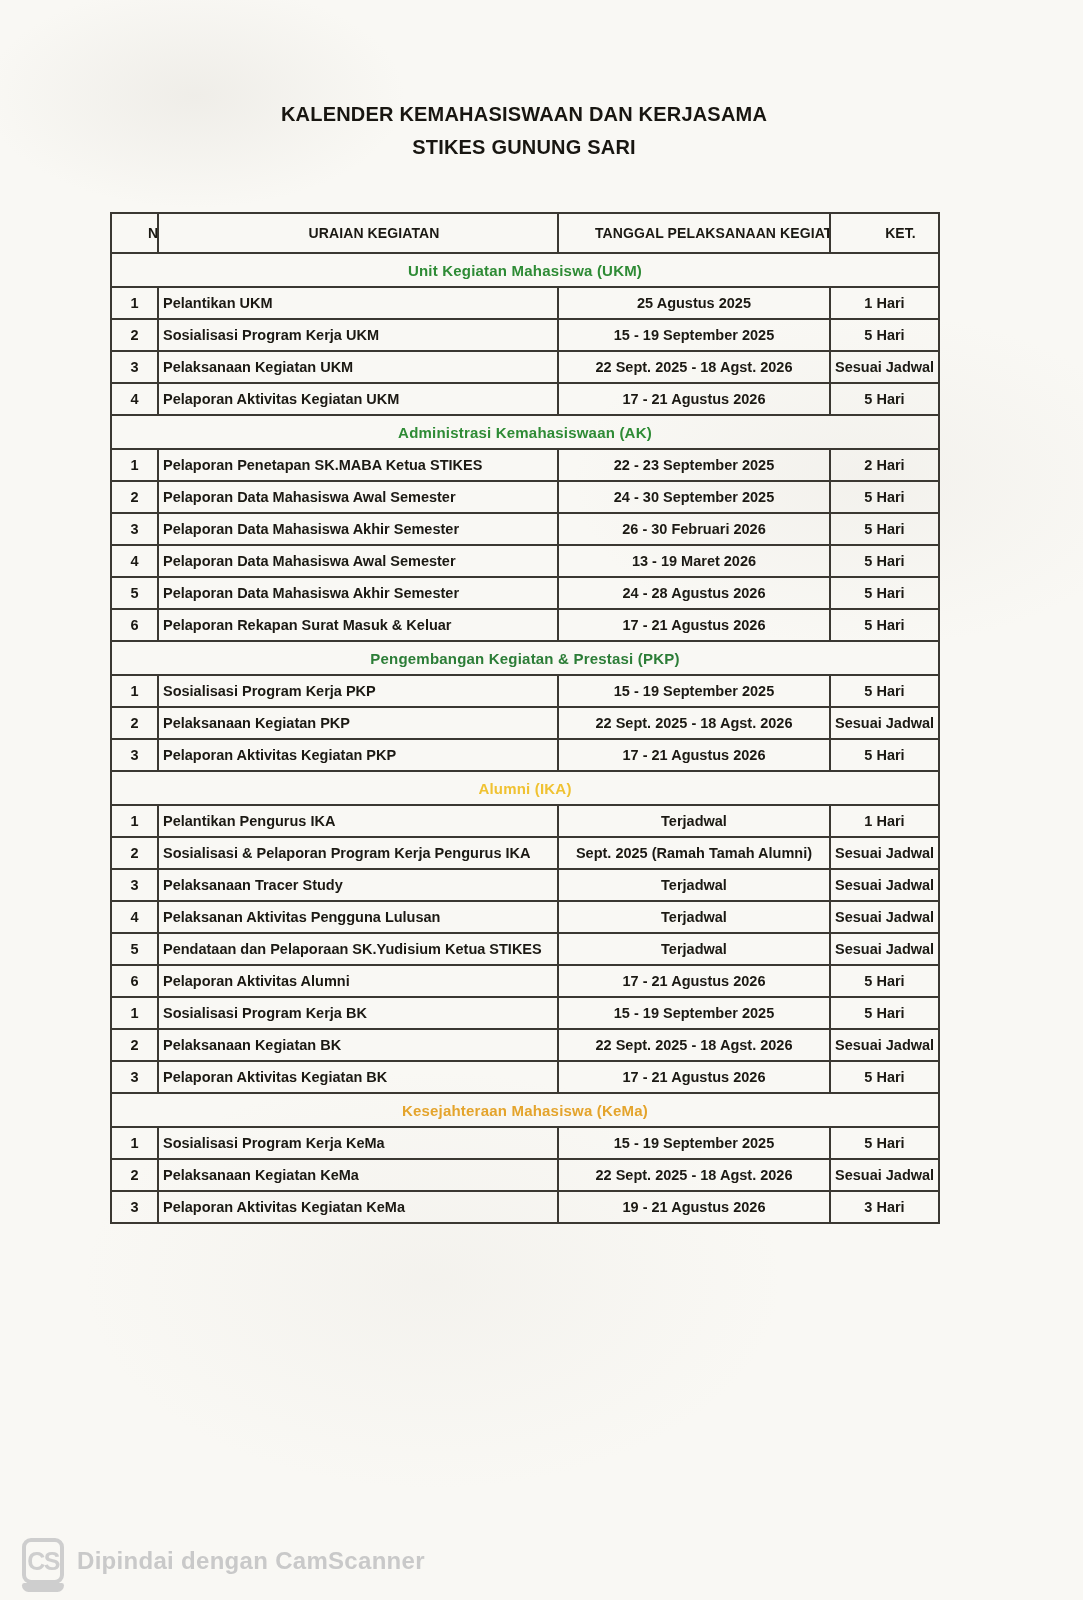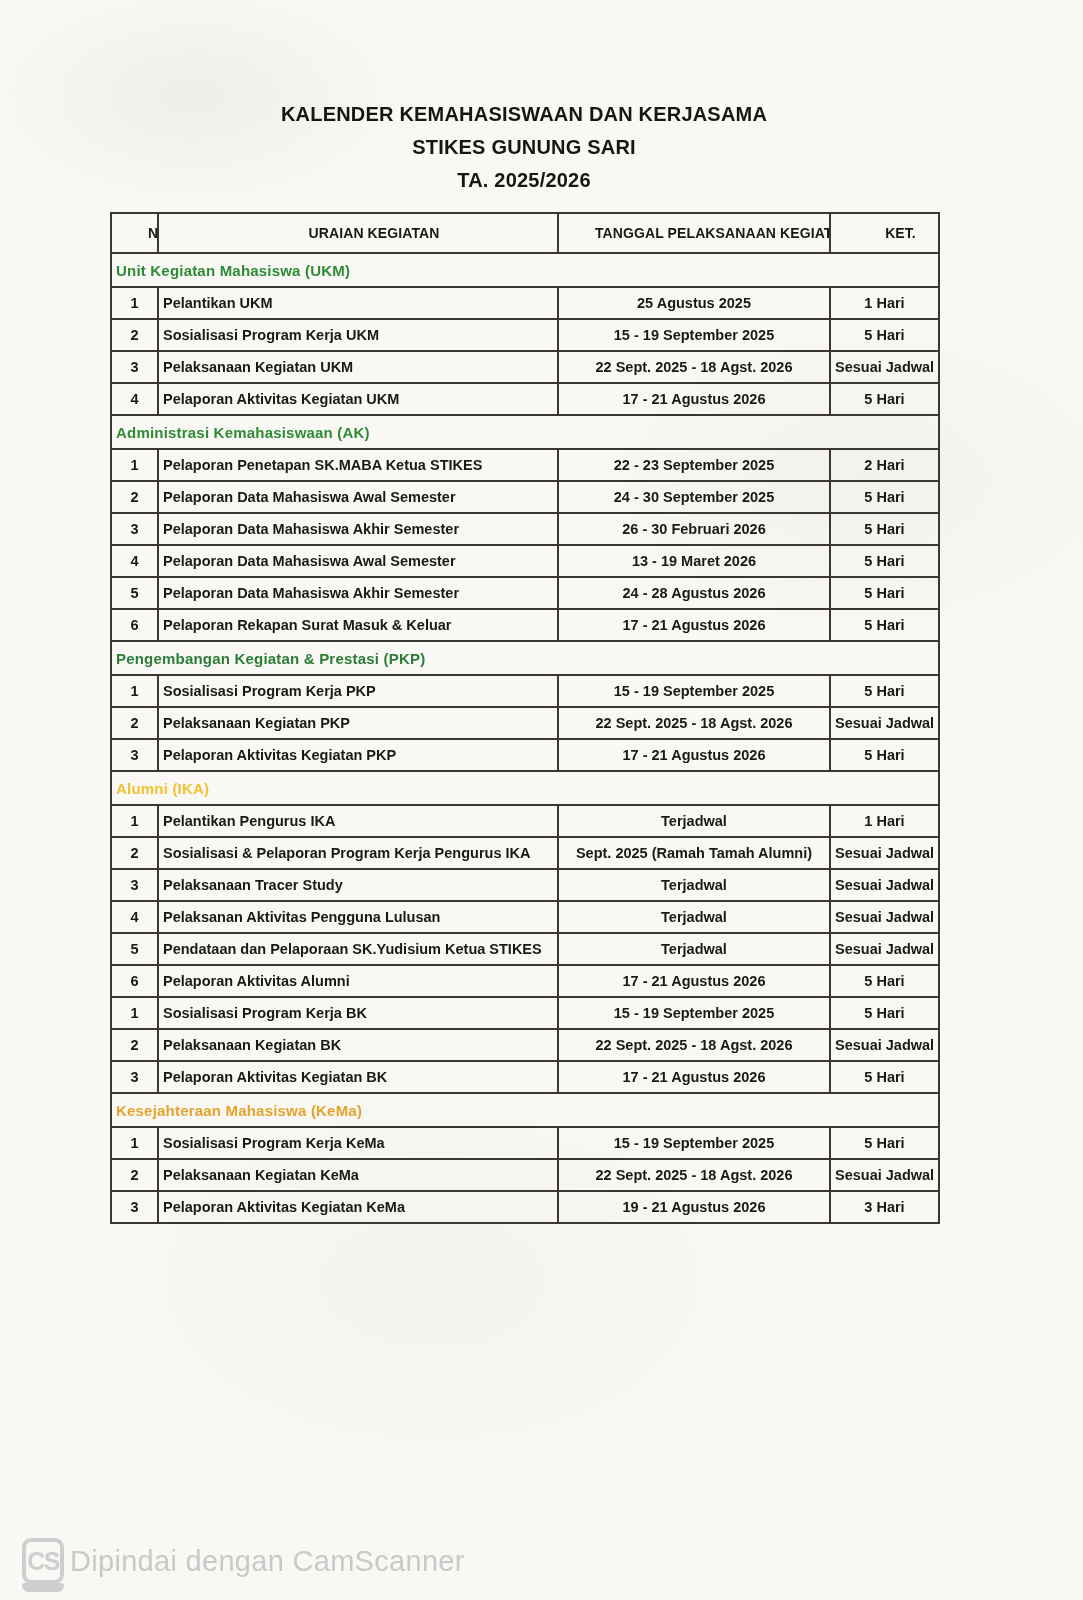"TA. 2025/2026" div { html: <div>TA. 2025/2026</div> -> none }
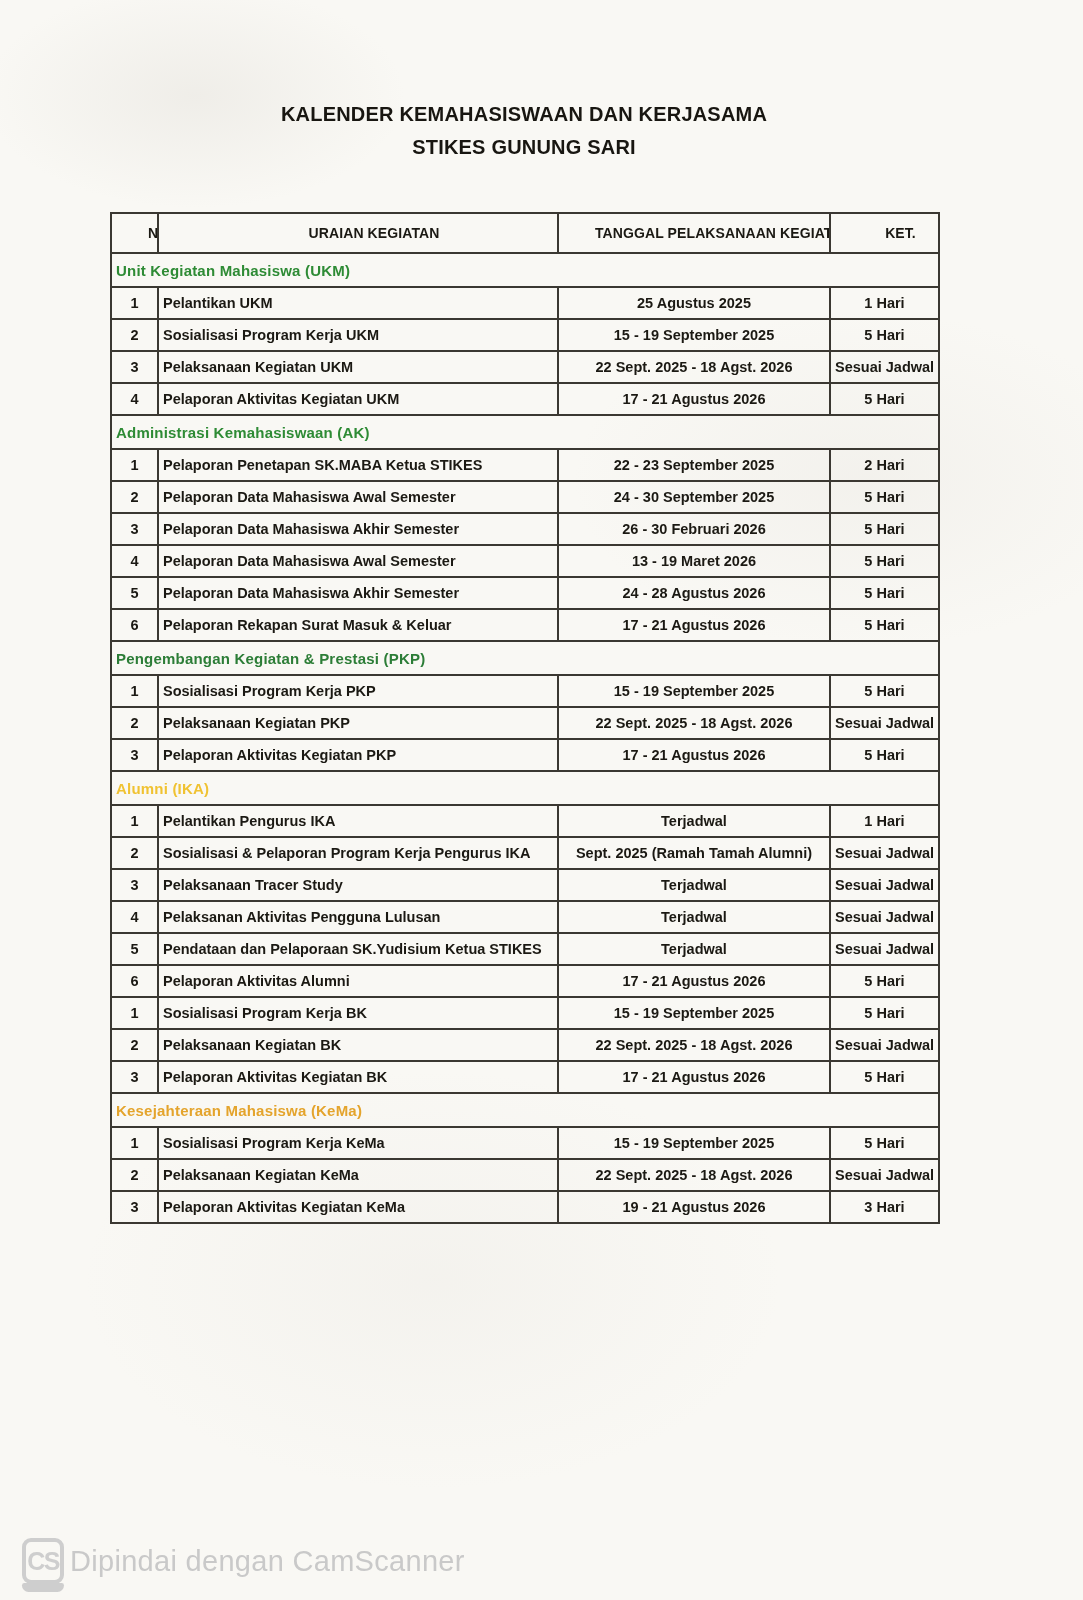"Unit Kegiatan Mahasiswa (UKM)" tr.band td { text-align: none -> center }
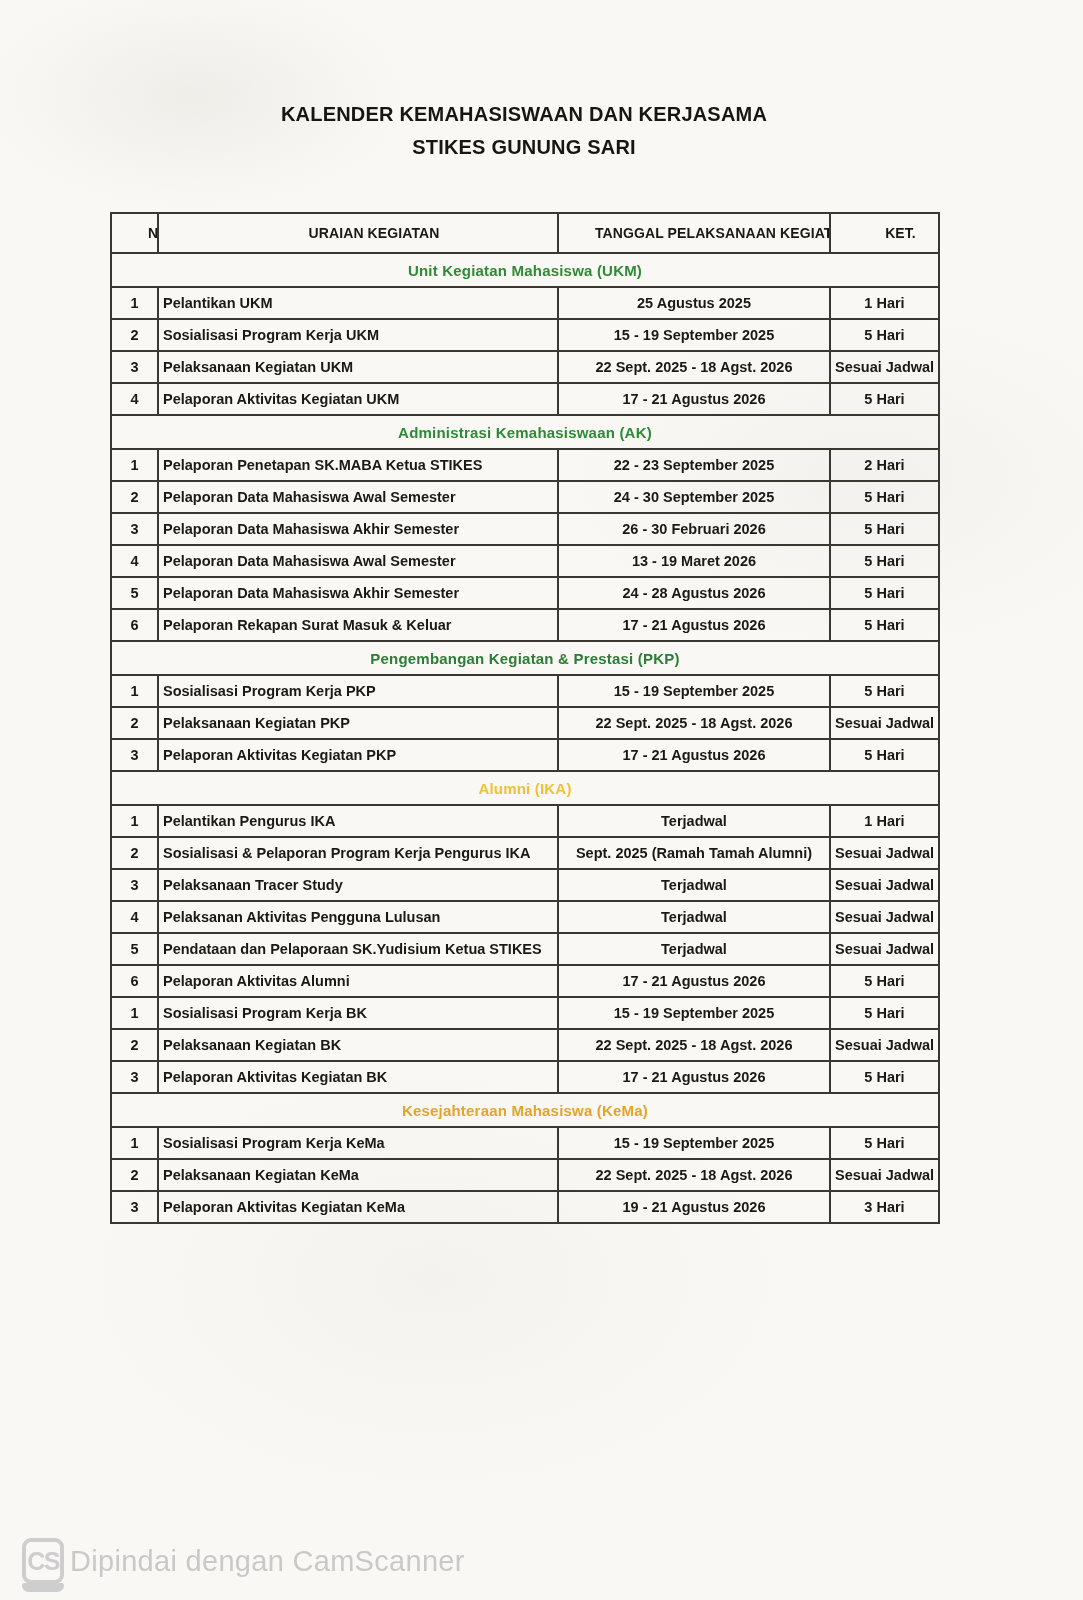"CS" .watermark { gap: 6px -> 13px }
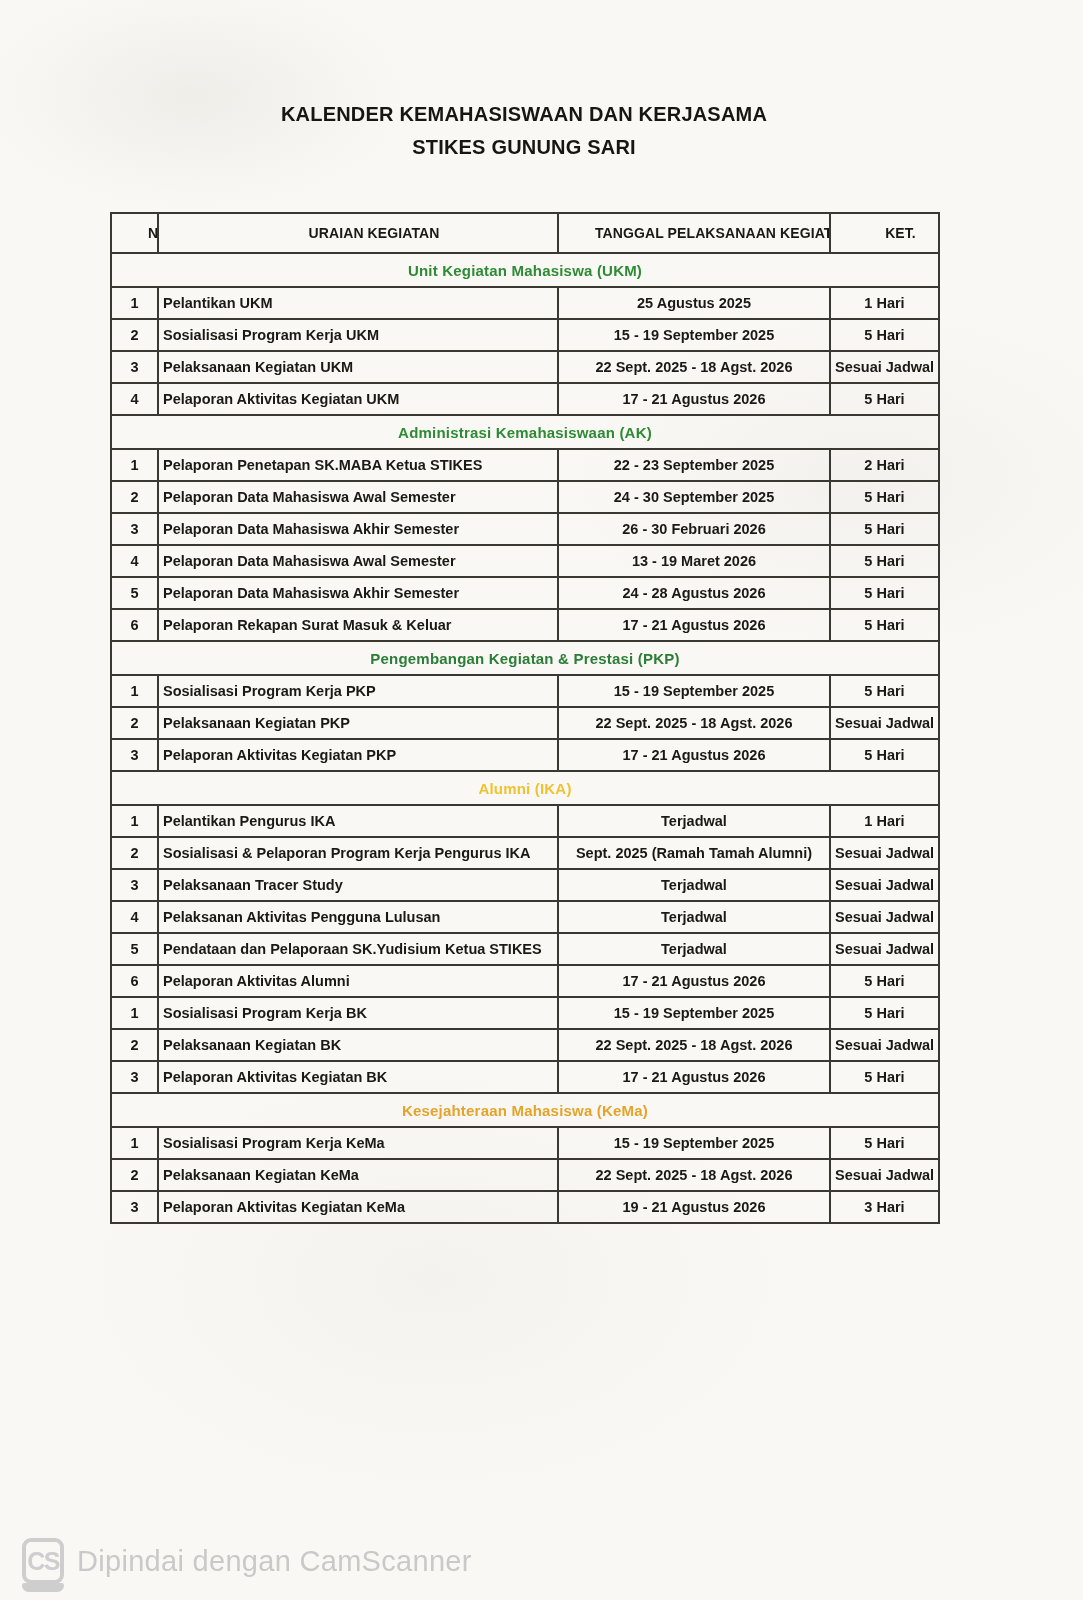"Dipindai dengan CamScanner" .wm-text { font-size: 29px -> 24px; font-weight: 400 -> 700 }
